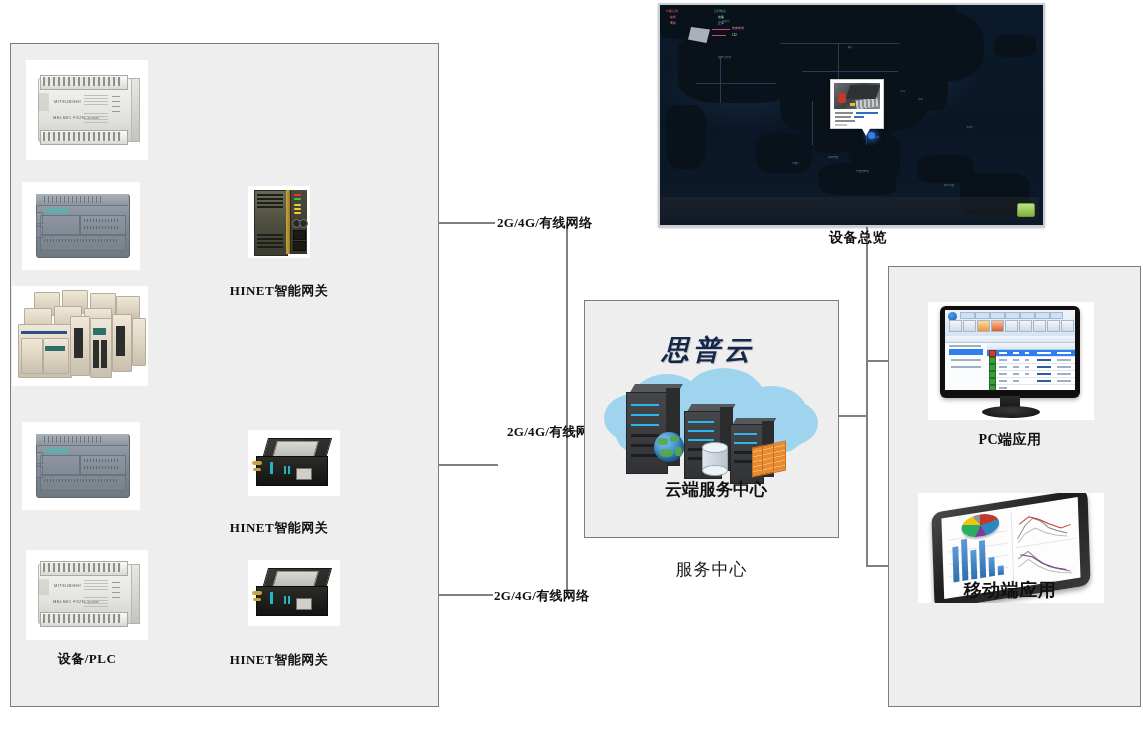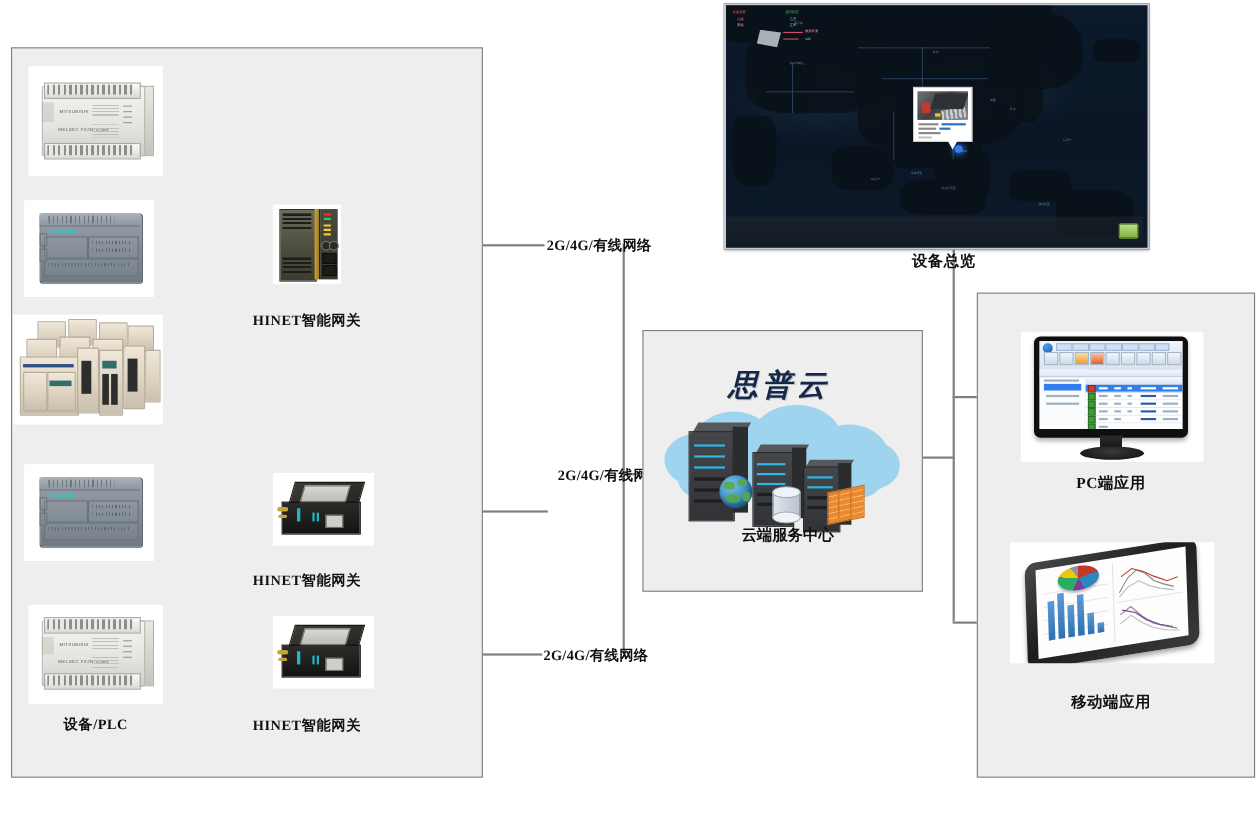"云端服务中心" .cloud-sub { font-size: 14px -> 17px }
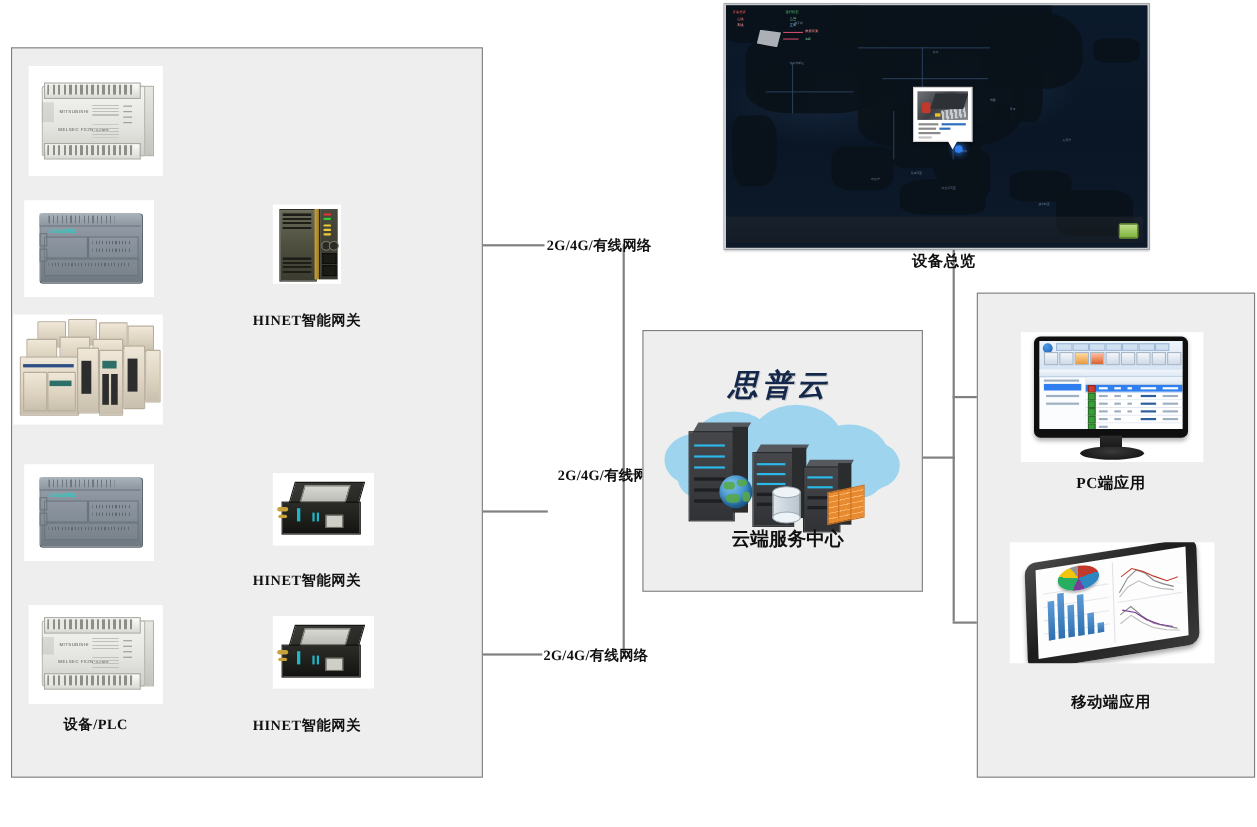"服务中心" div.panel-caption { html: none -> <div>服务中心</div> }
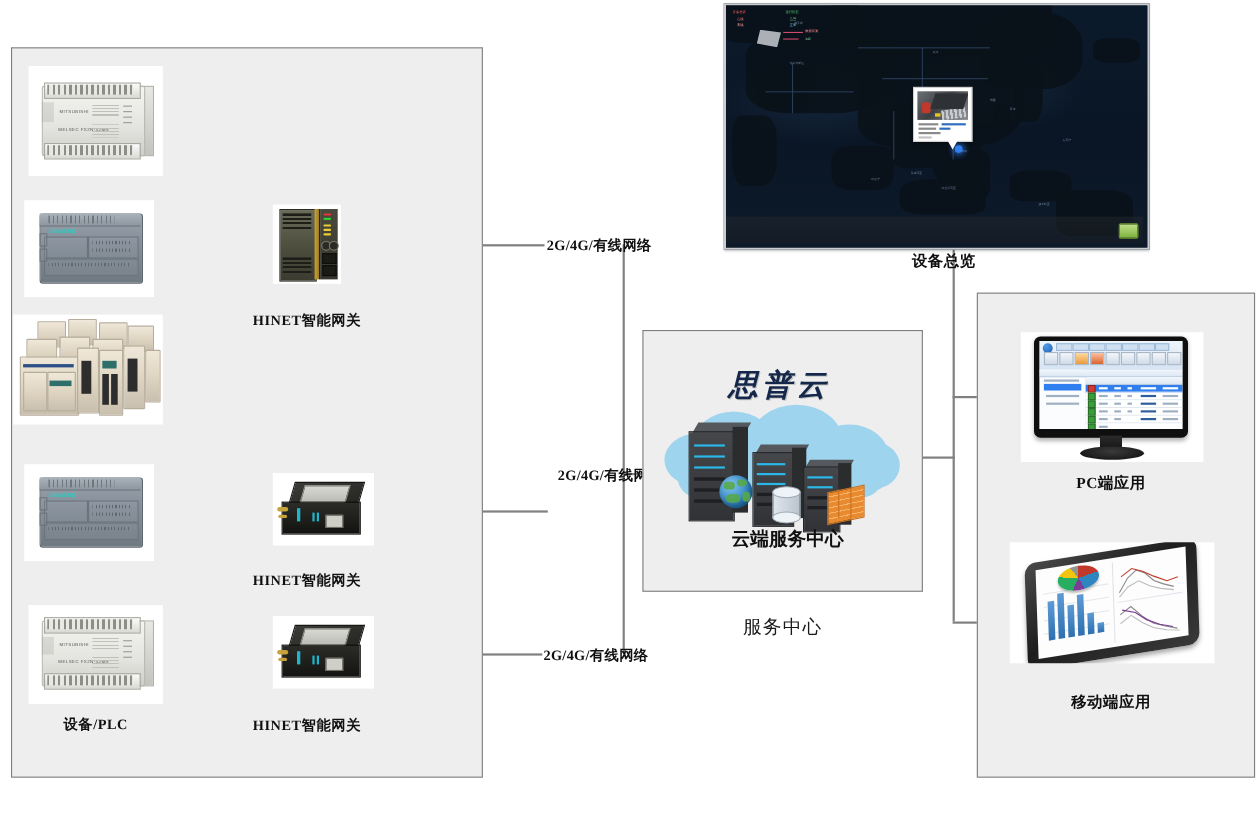"移动端应用" div.node-caption { font-size: 14px -> 18px; top: 630px -> 578px }
